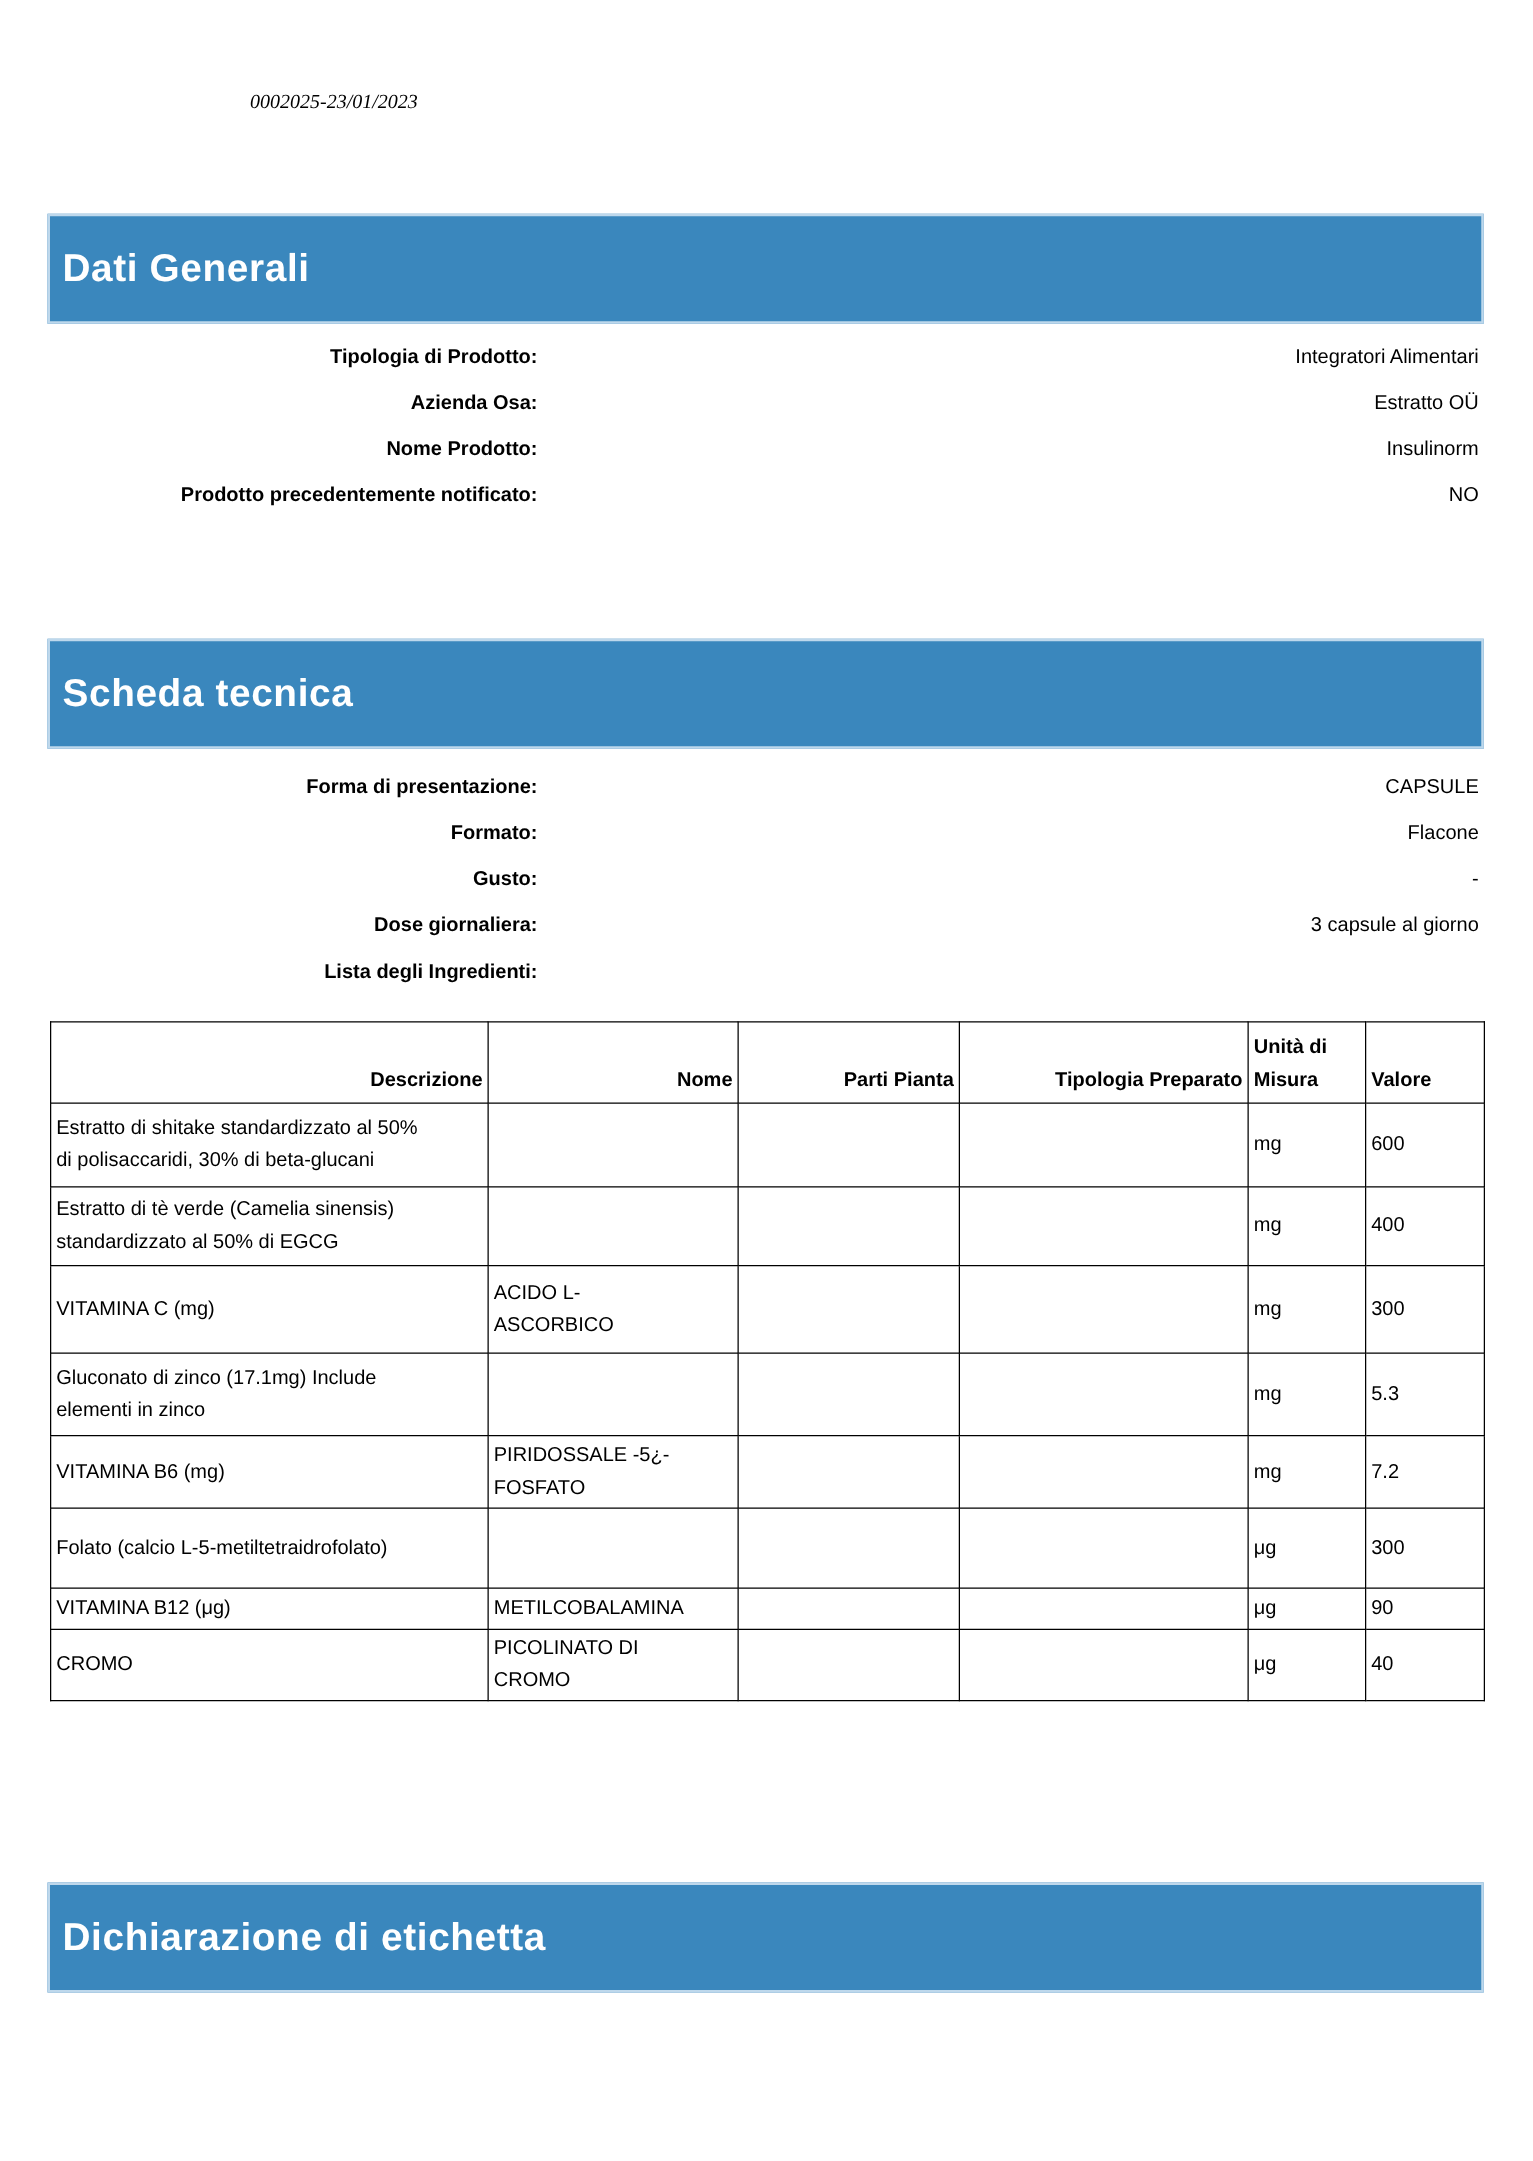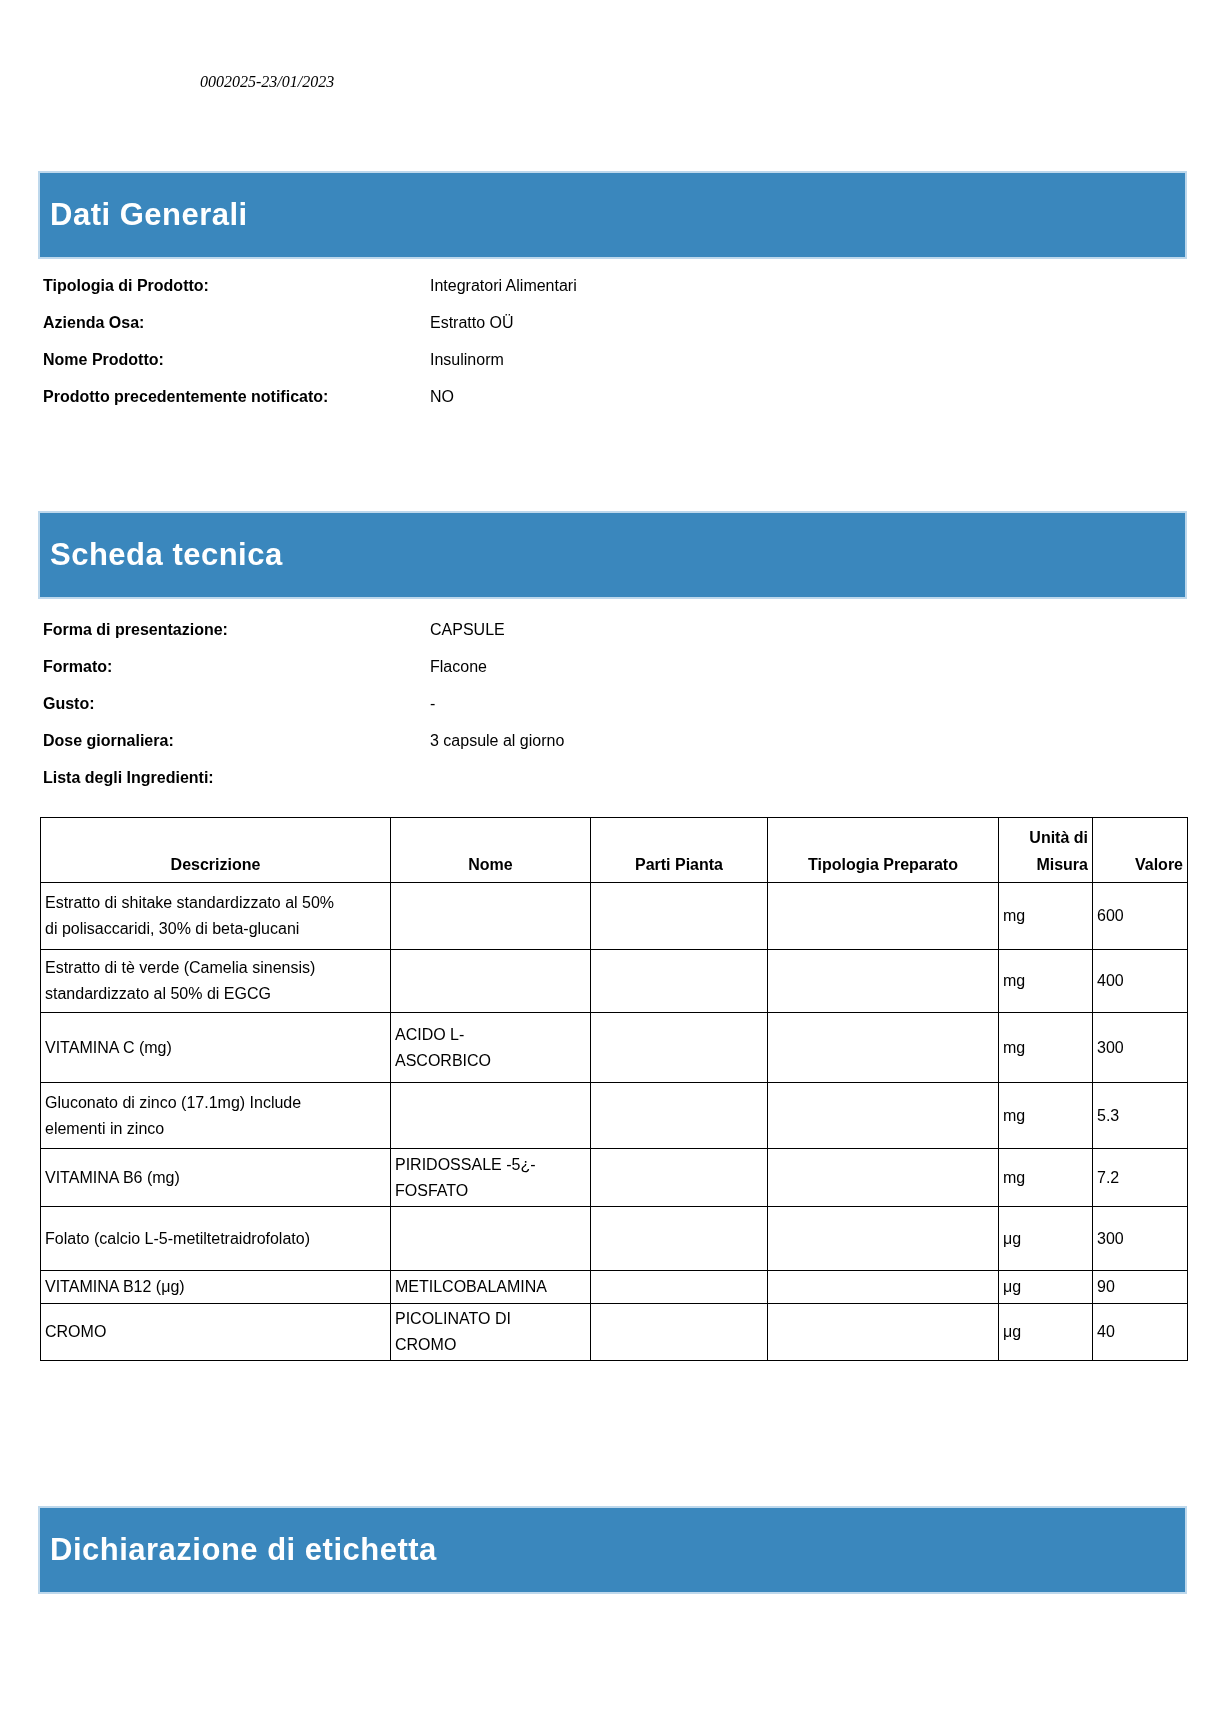"Tipologia di Prodotto:" .kv-row { text-align: none -> right }
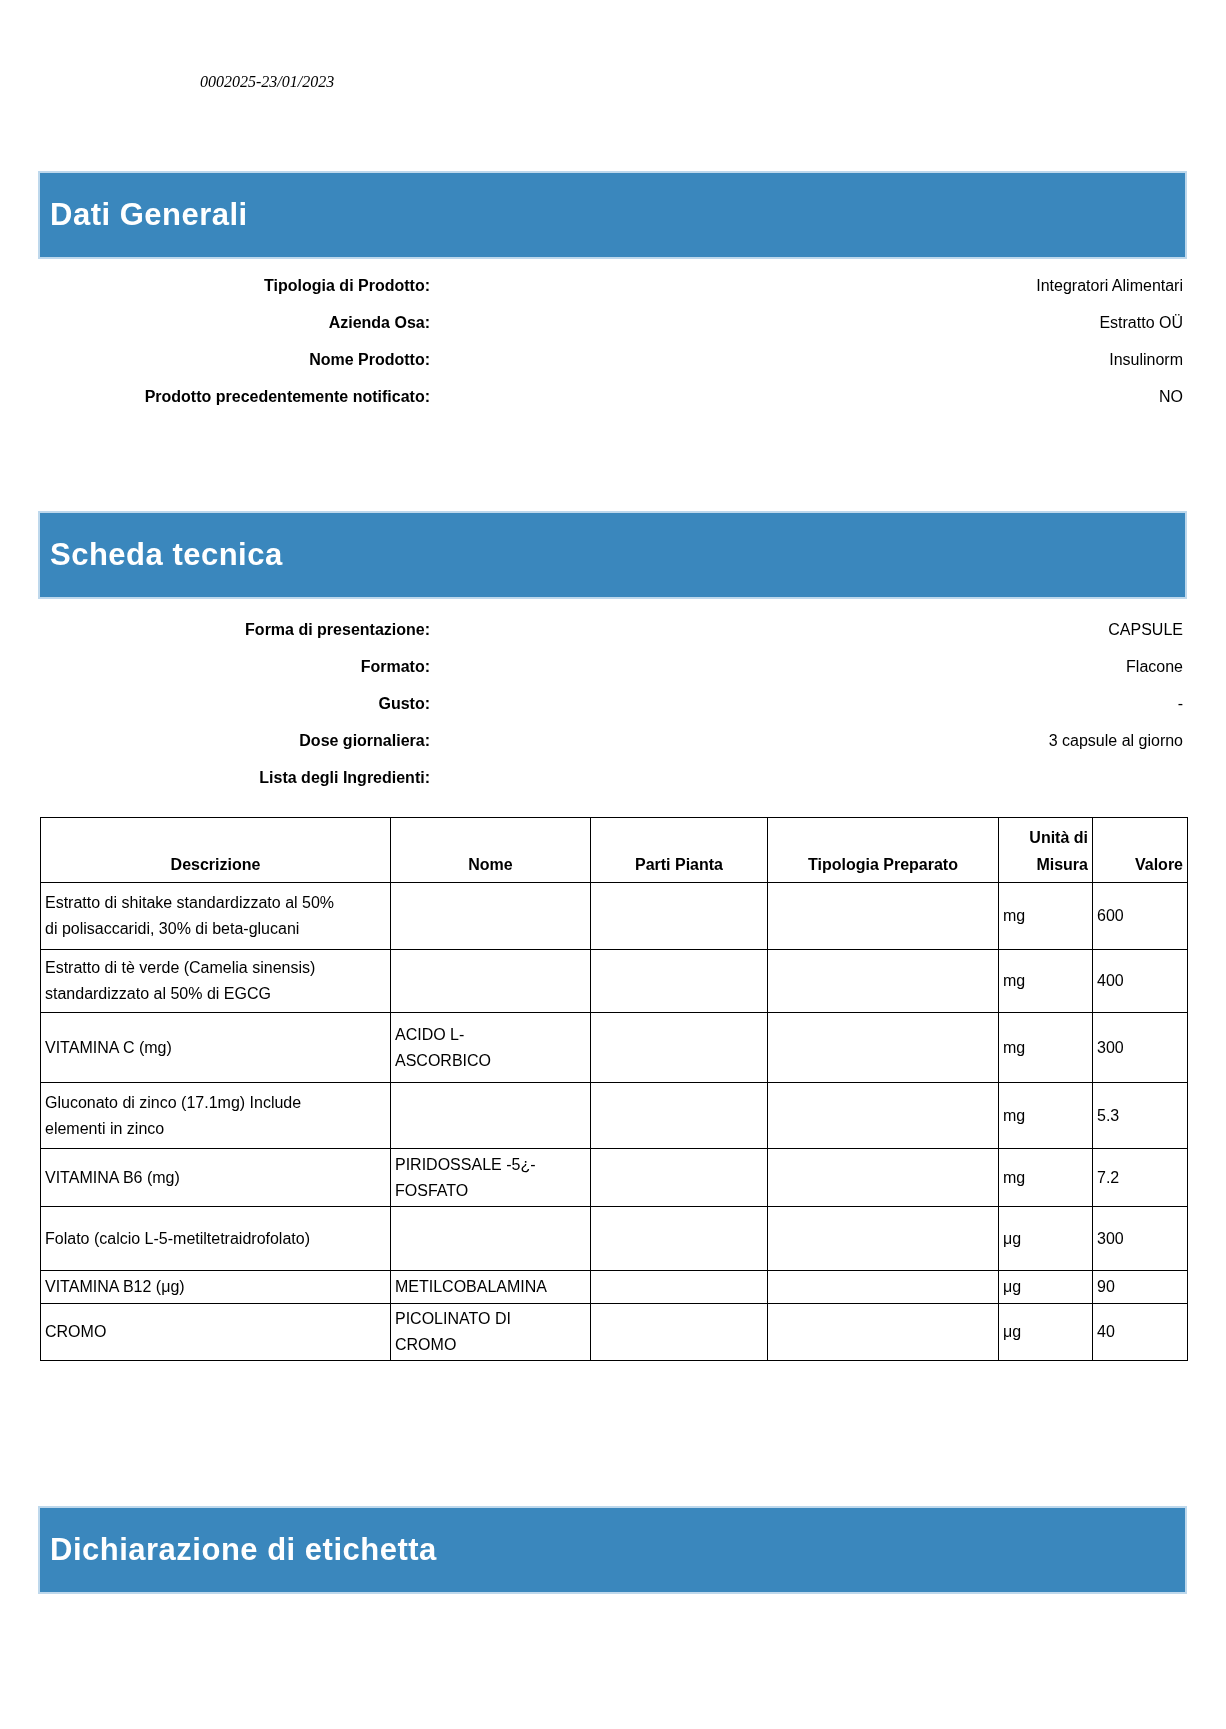"Unità di Misura" th.l { text-align: right -> left }
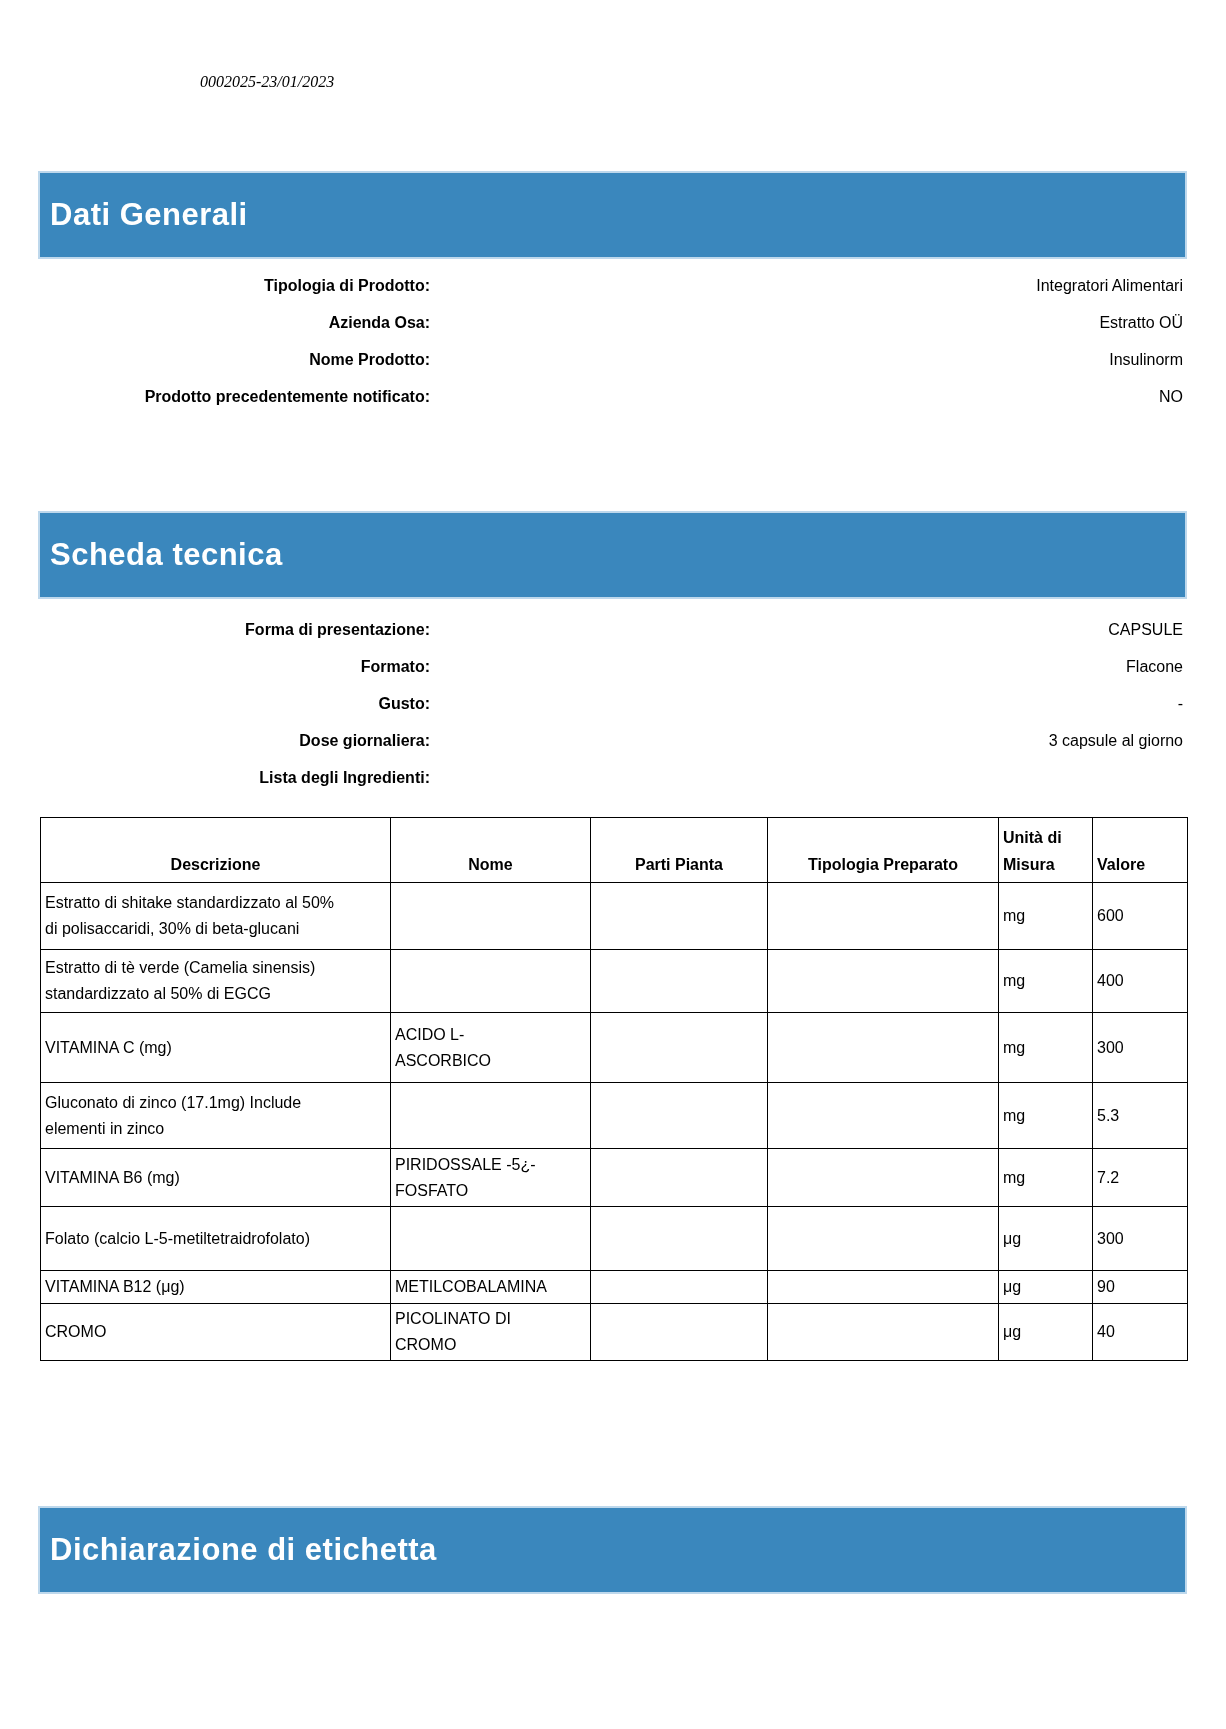"Descrizione" th.c { text-align: center -> right }
